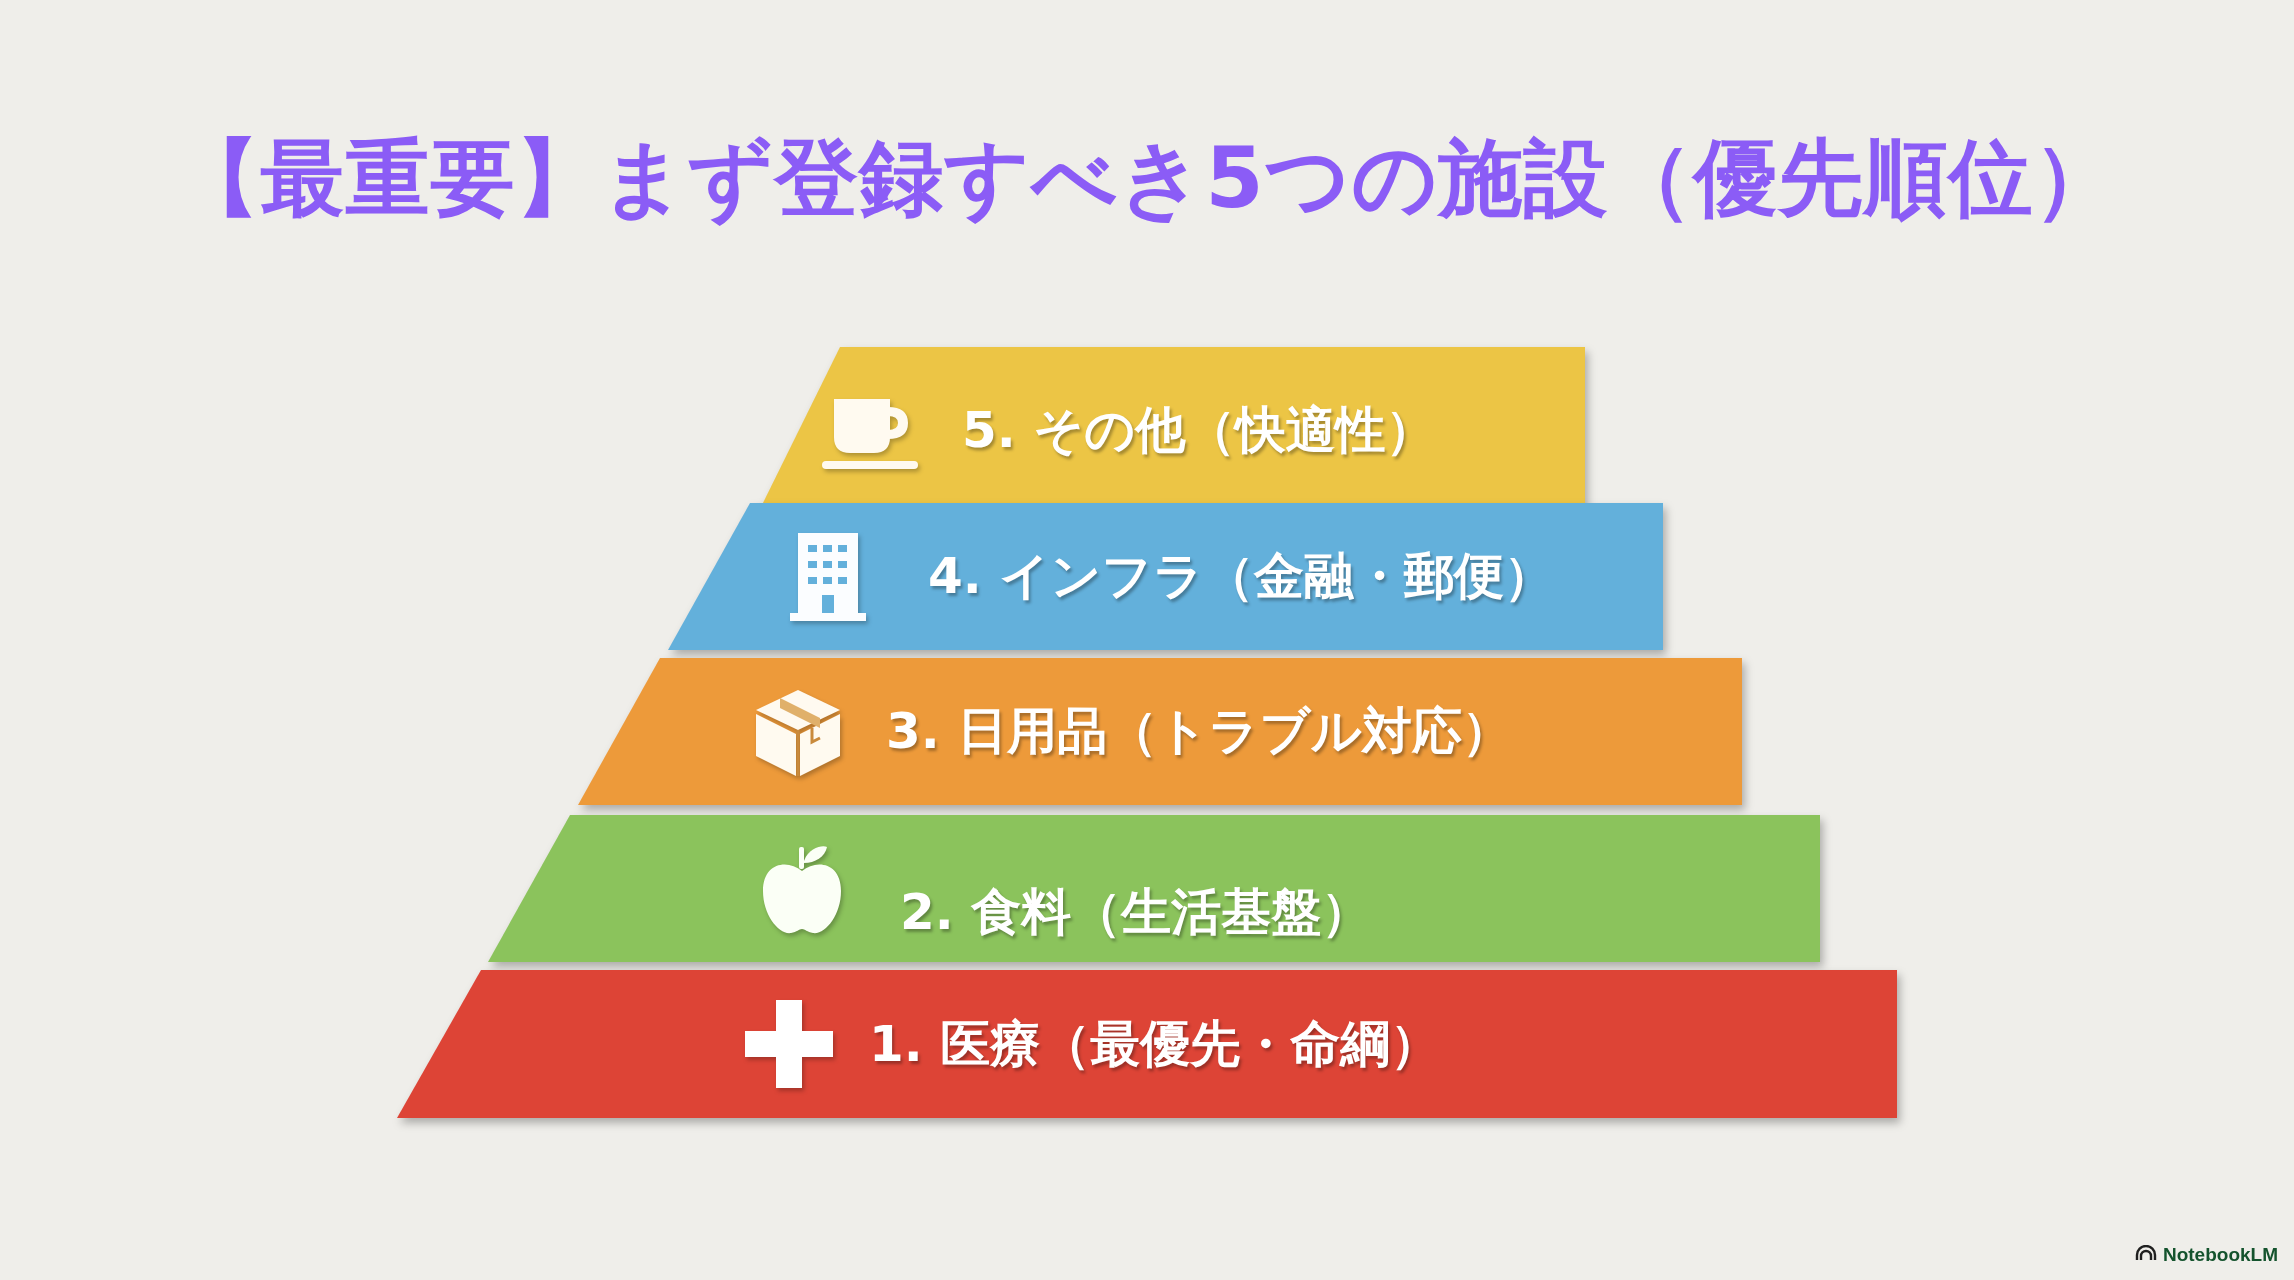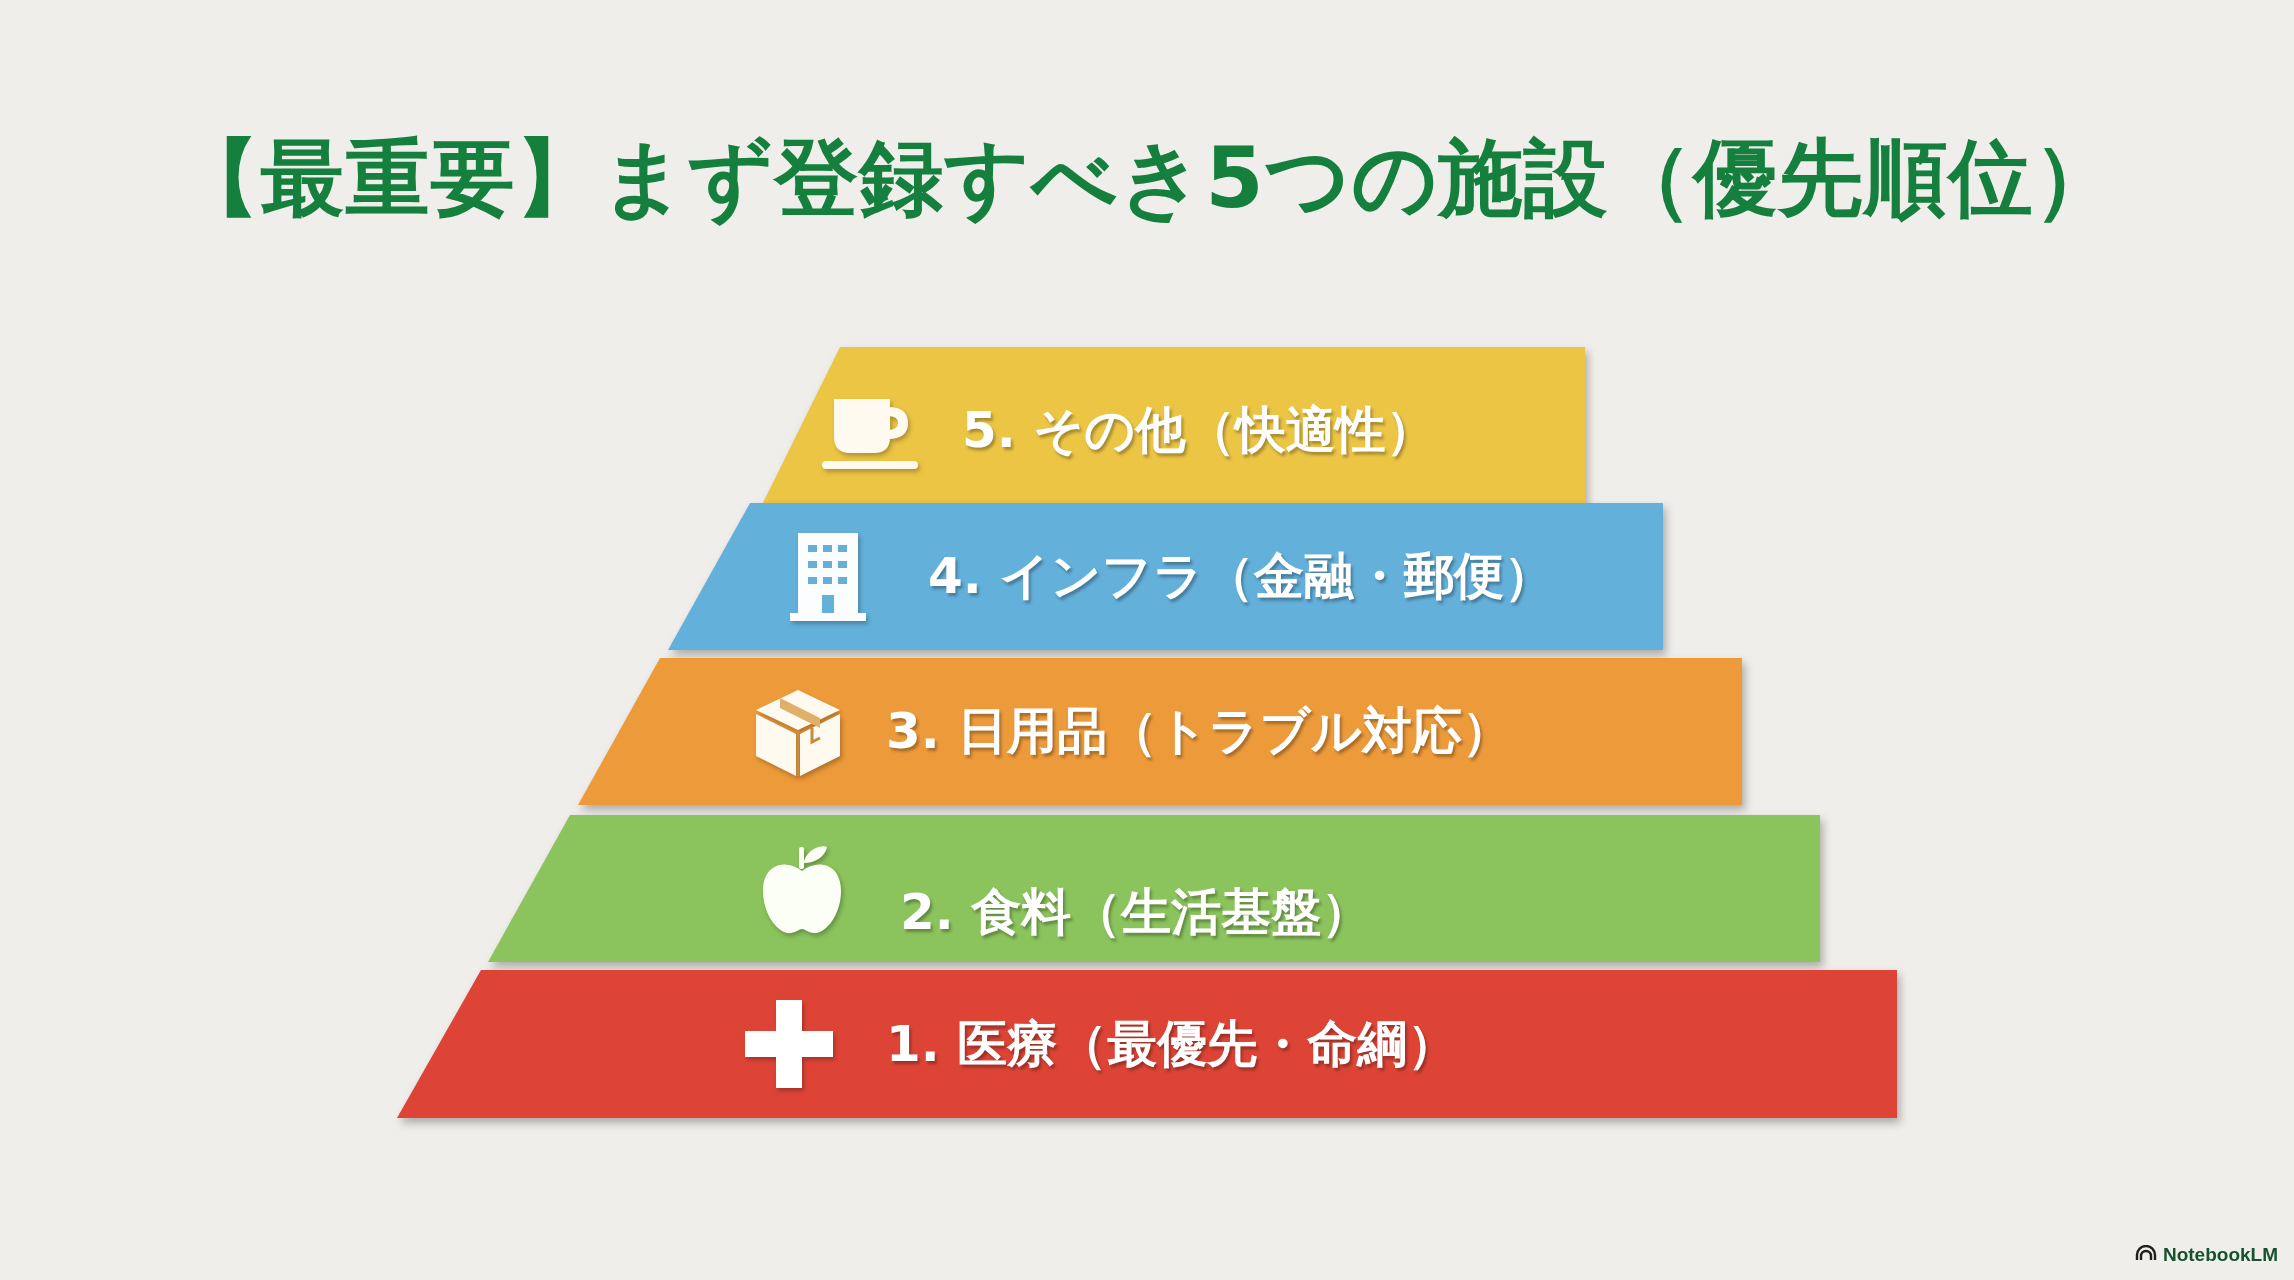"【最重要】まず登録すべき5つの施設（優先順位）" .slide-title { color: #15803d -> #8b5cf6 }
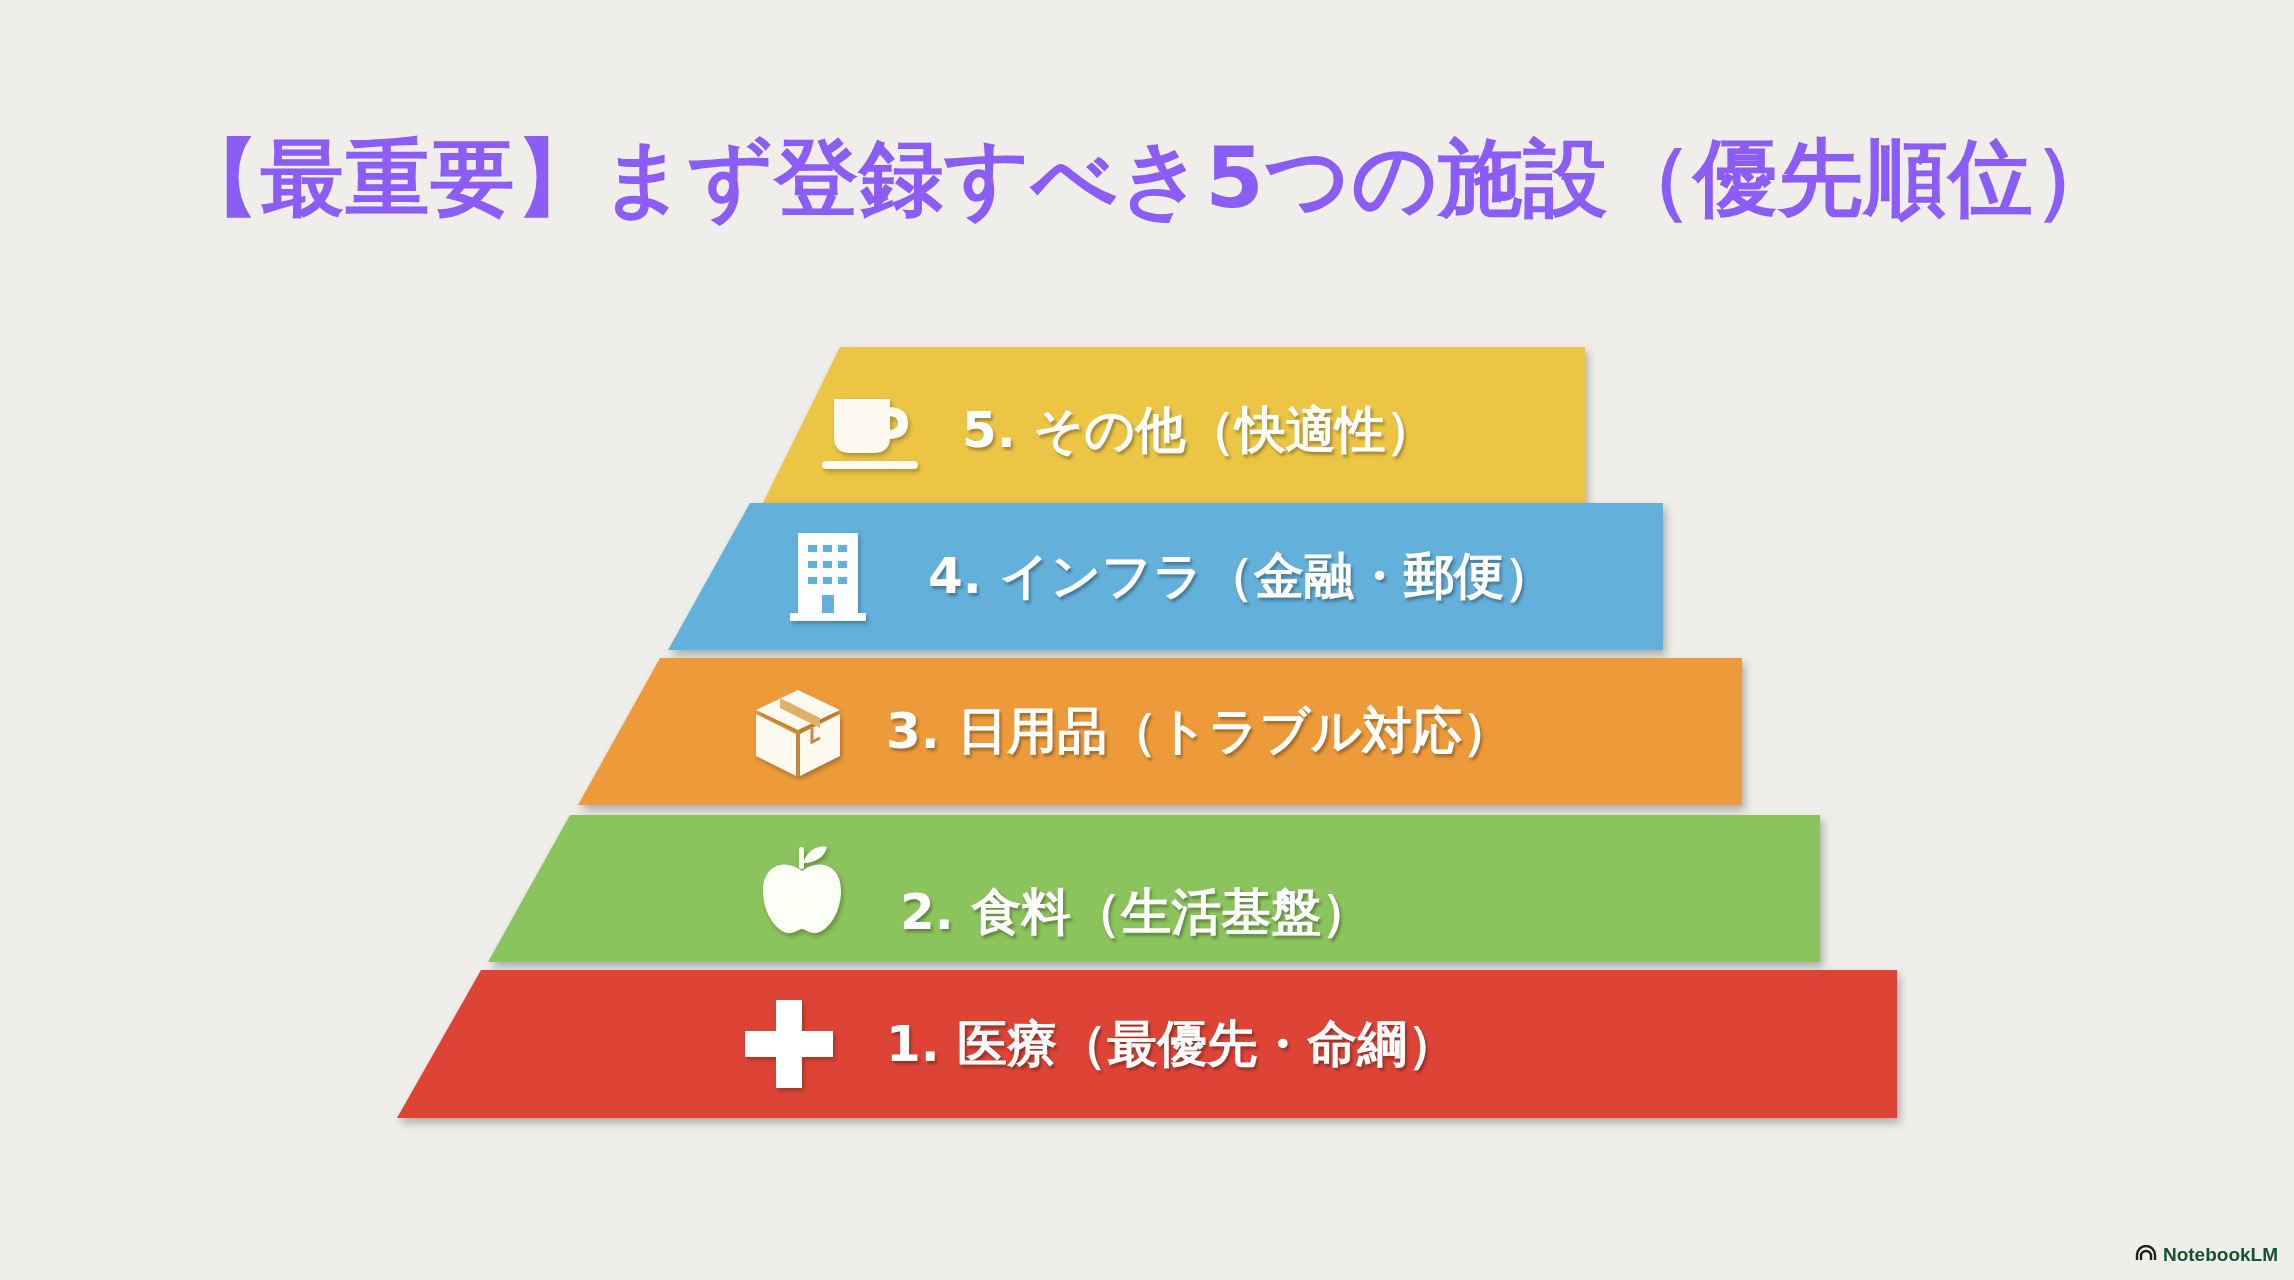"1. 医療（最優先・命綱）" div.band-content { gap: 17px -> none }
